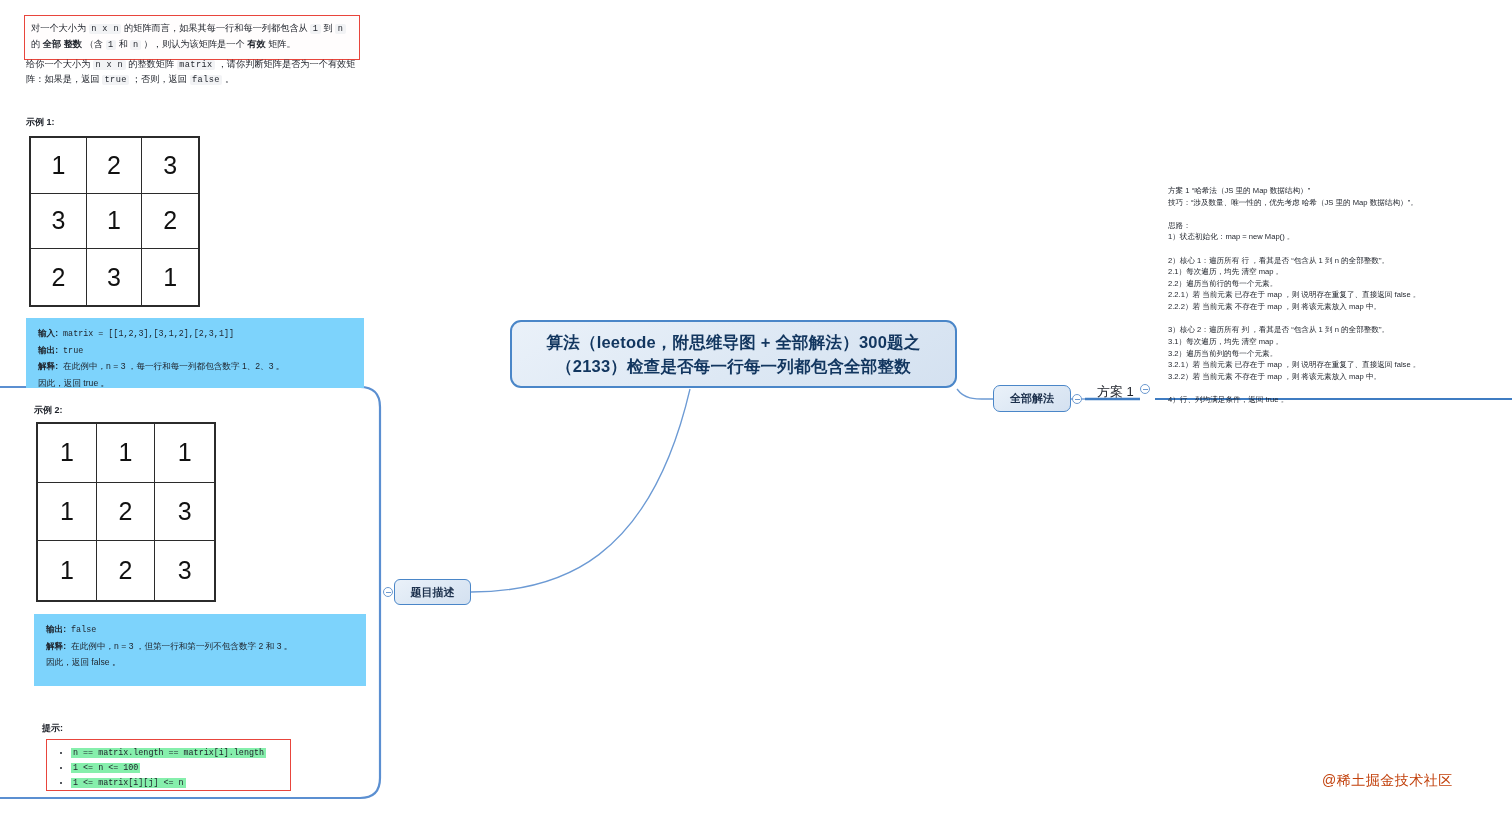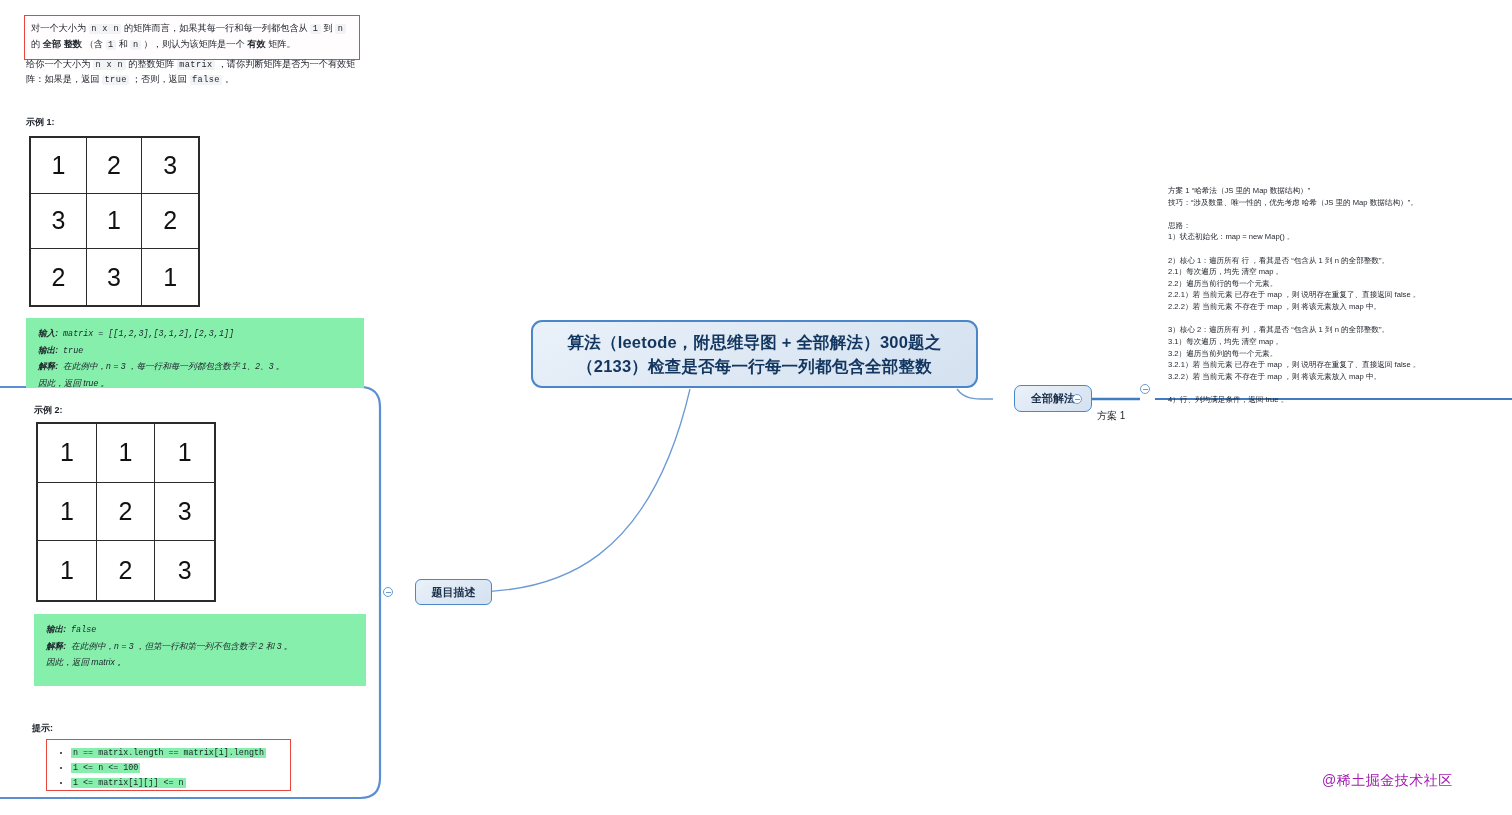"输入: matrix = [[1,2,3],[3,1,2],[2,3,1]]" .io-block { background: #86efac -> #7dd3fc; font-style: italic -> none }
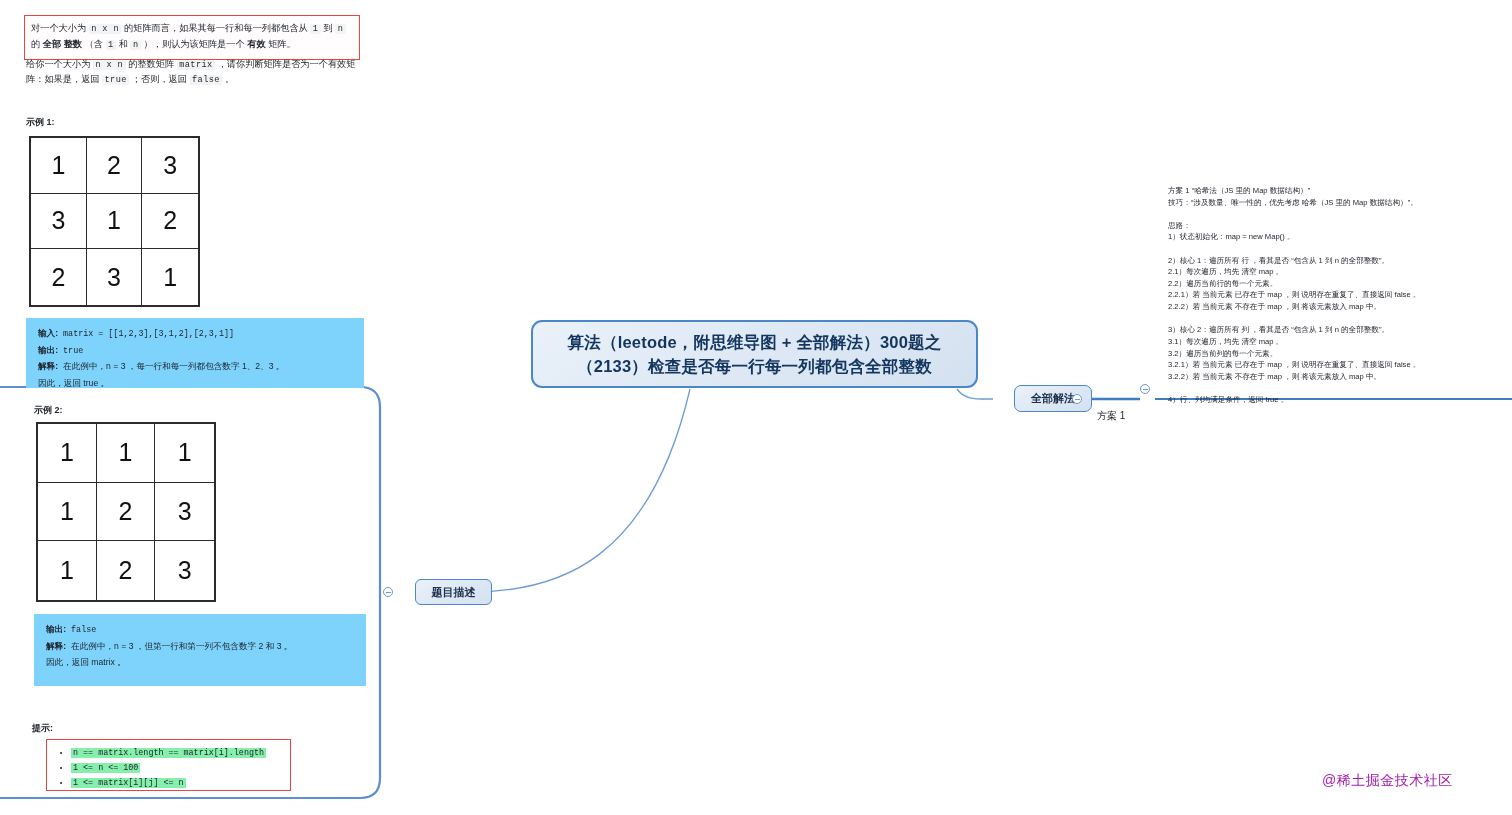"算法（leetode，附思维导图 + 全部解法）300题之" .mm-node { margin-left: 21px -> none }
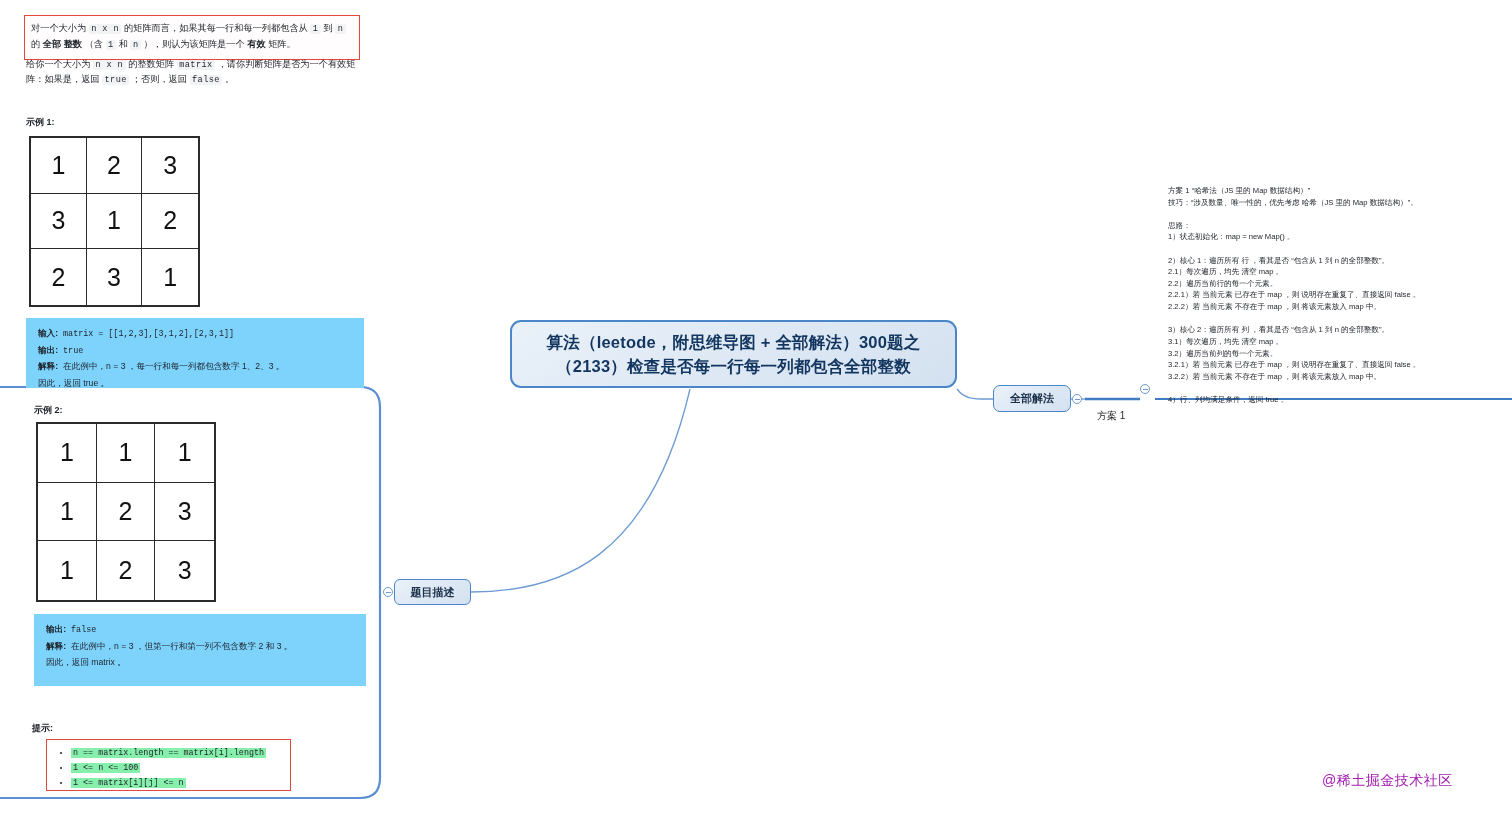"方案 1" .branch-label { font-size: 10px -> 13px; margin-top: 26px -> none }
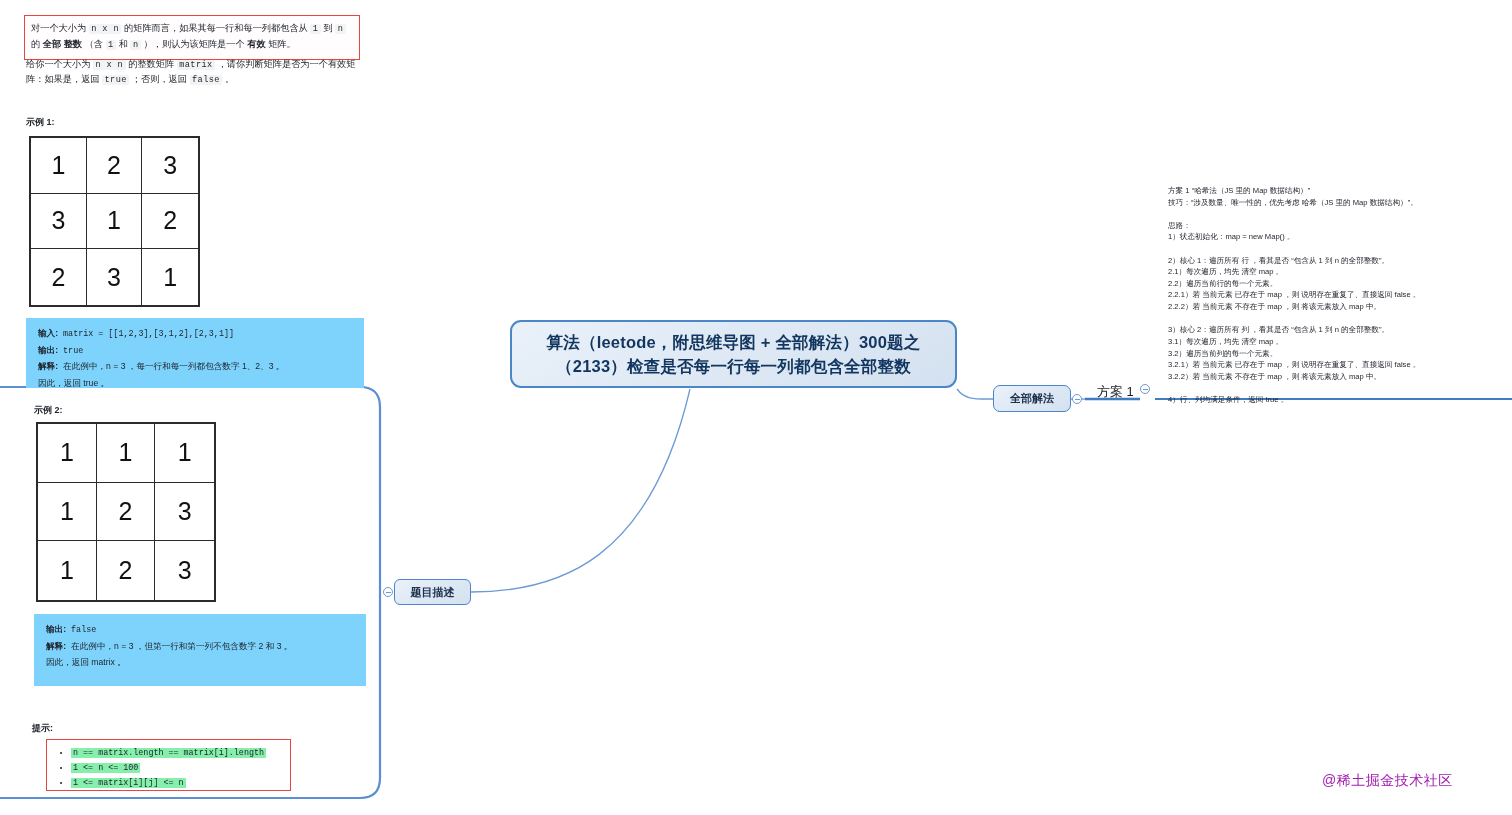"因此，返回 matrix 。" div.cn { text: matrix -> false }
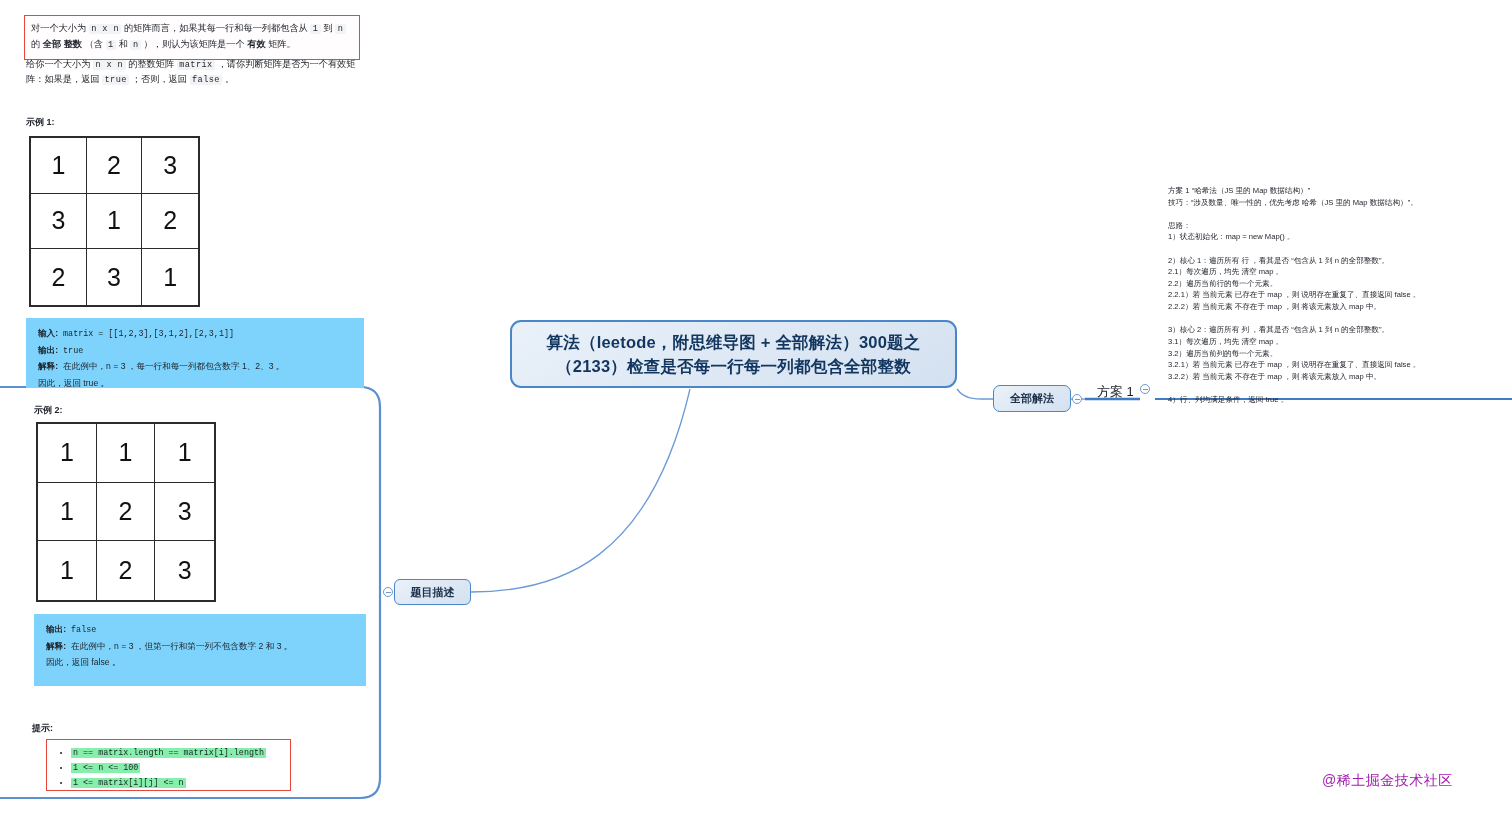"提示:" div.hint-label { left: 32px -> 42px }
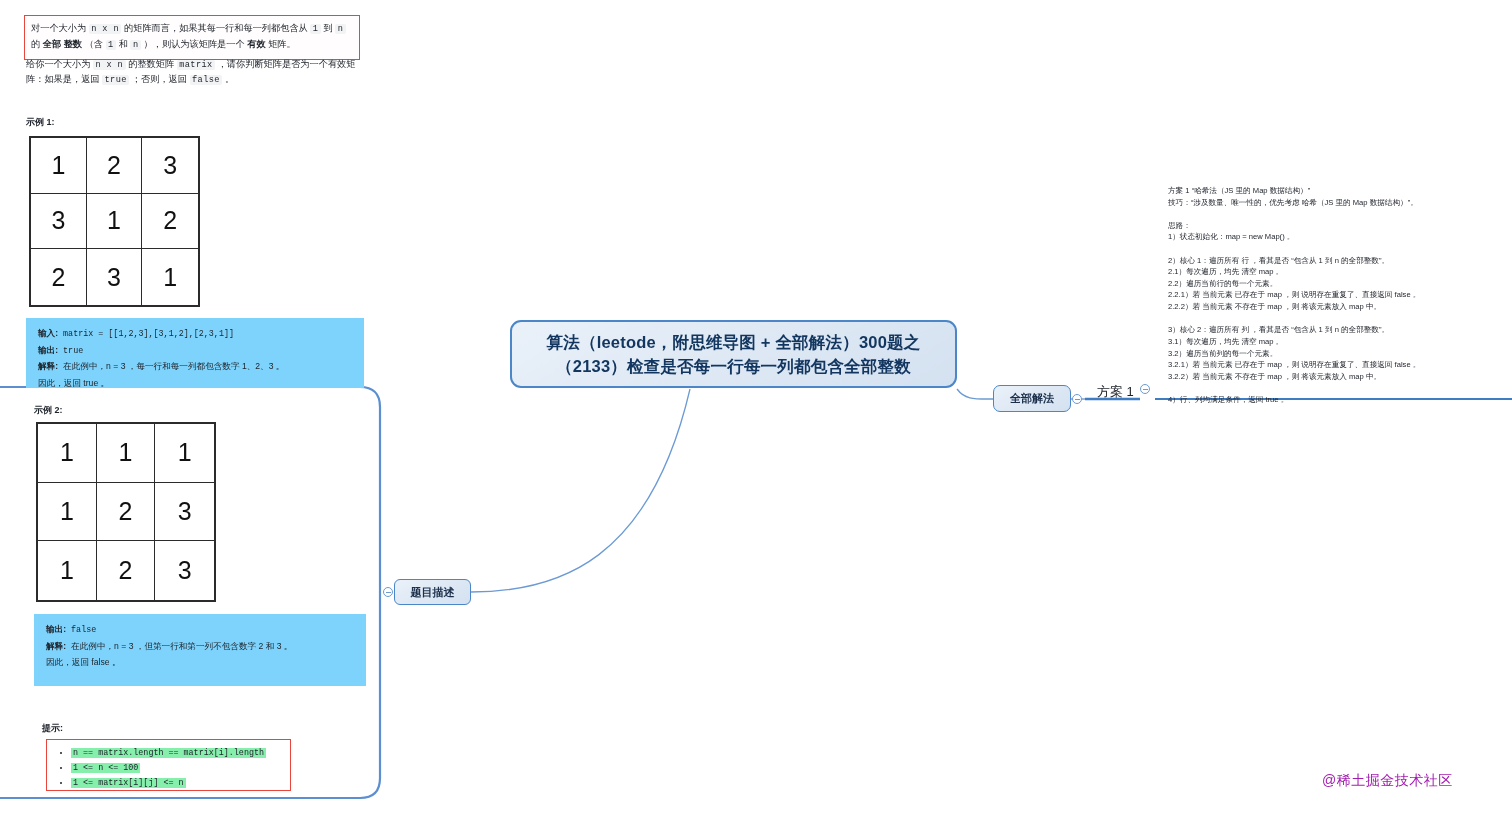"@稀土掘金技术社区" #watermark { color: #a21caf -> #c2410c }
